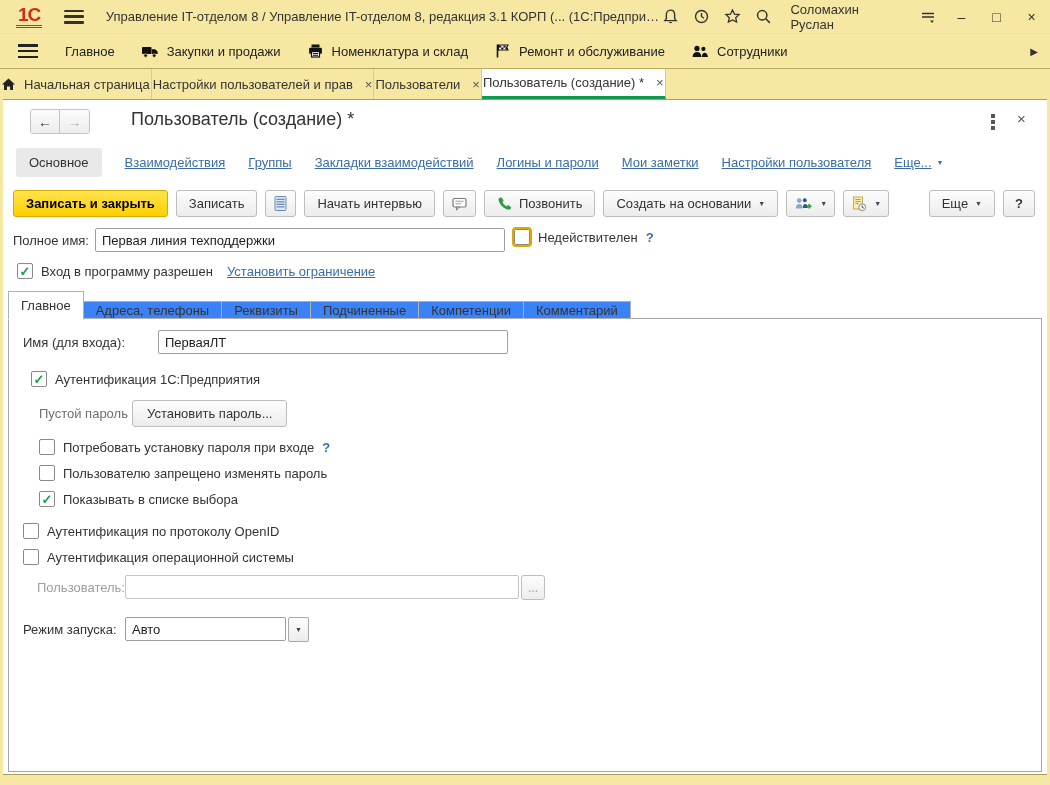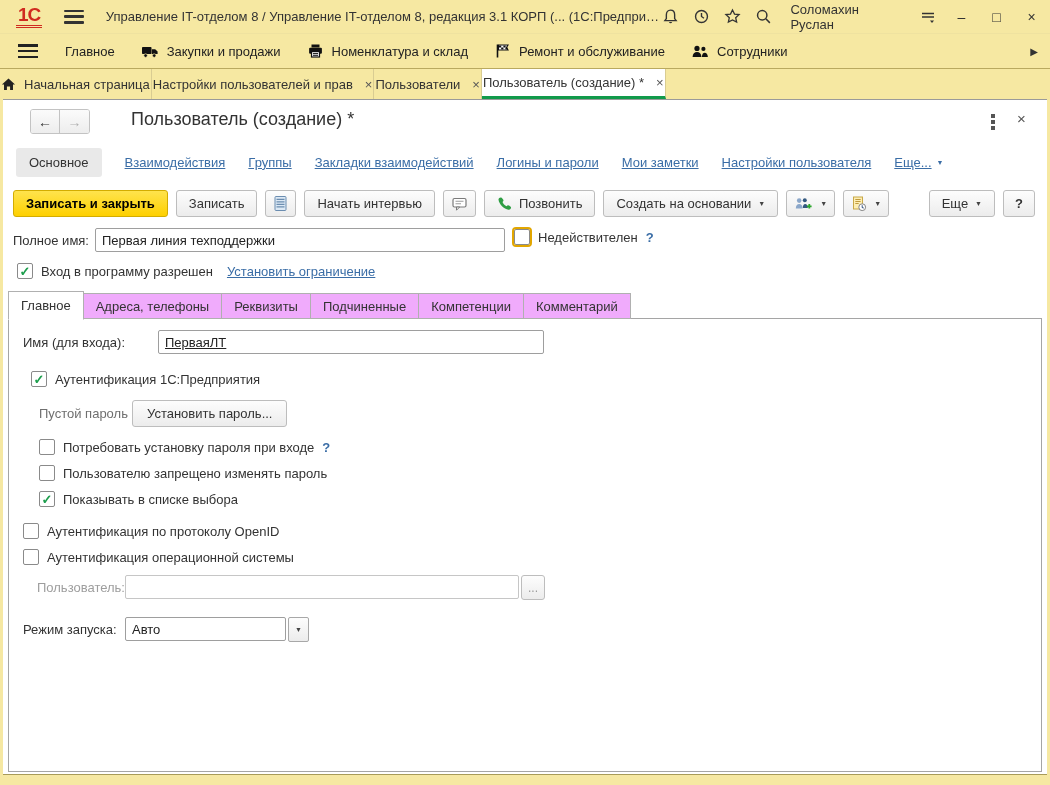"Адреса, телефоны" .itab { background: #f0abfc -> #3b82f6; height: 26px -> 18px }
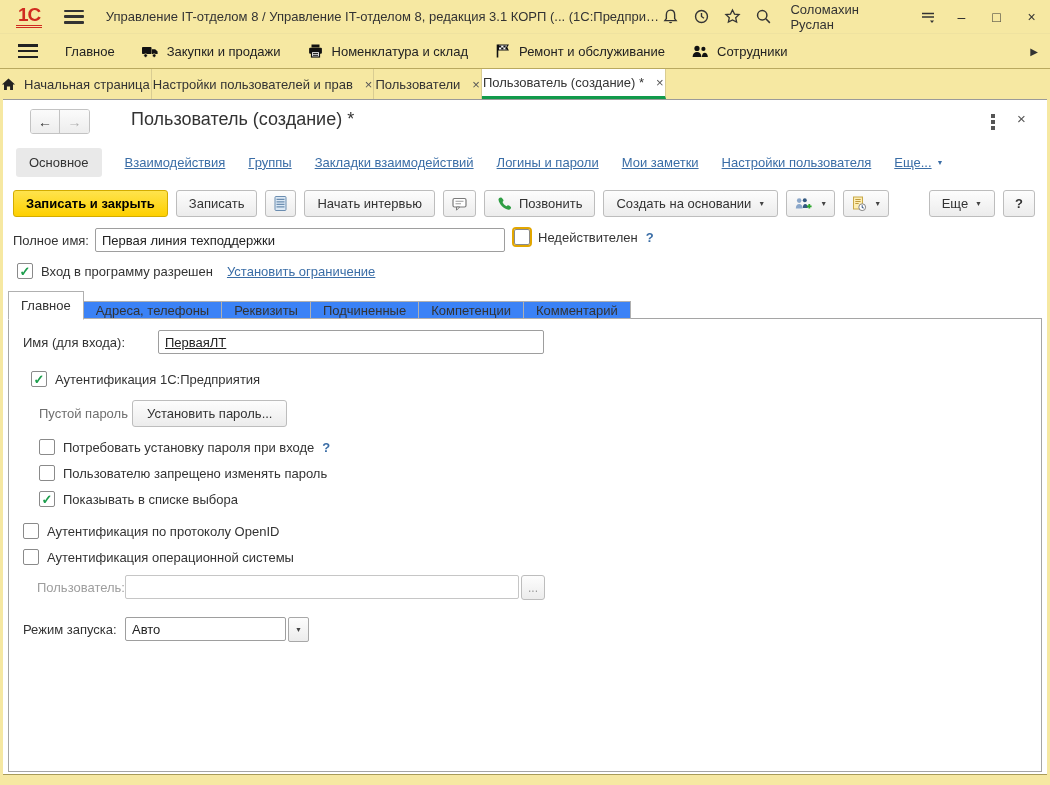"ПерваяЛТ" input.tinput { text-decoration: underline -> none; width: 386px -> 350px }
